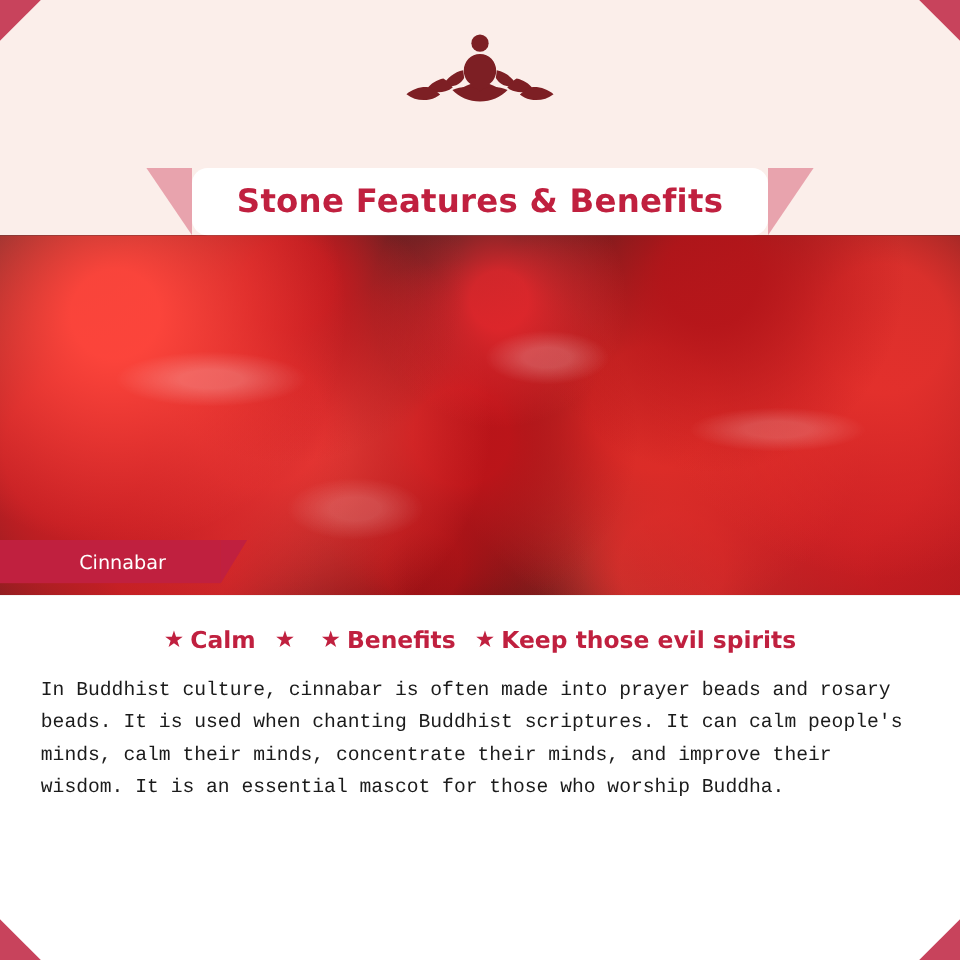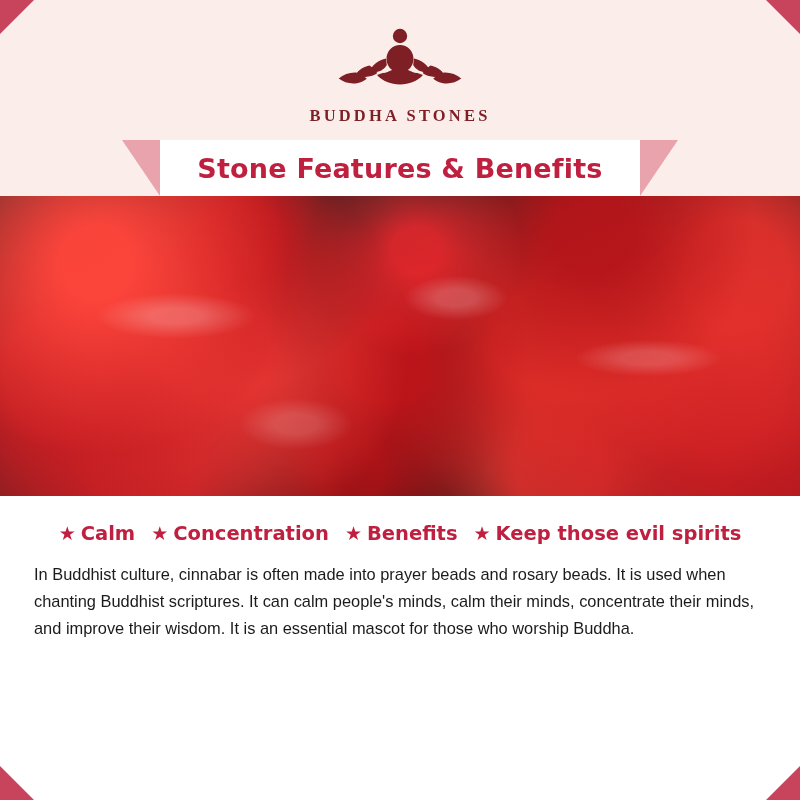"BUDDHA STONES" div.brand-name { html: <div>BUDDHA STONES</div> -> none }
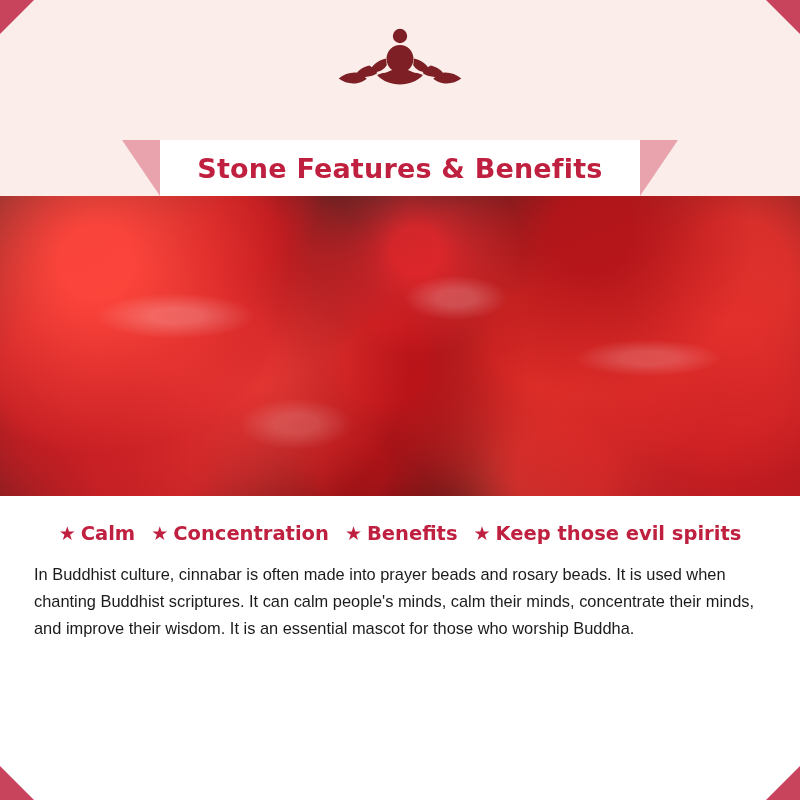"Stone Features & Benefits" .title-ribbon { border-radius: none -> 13px }
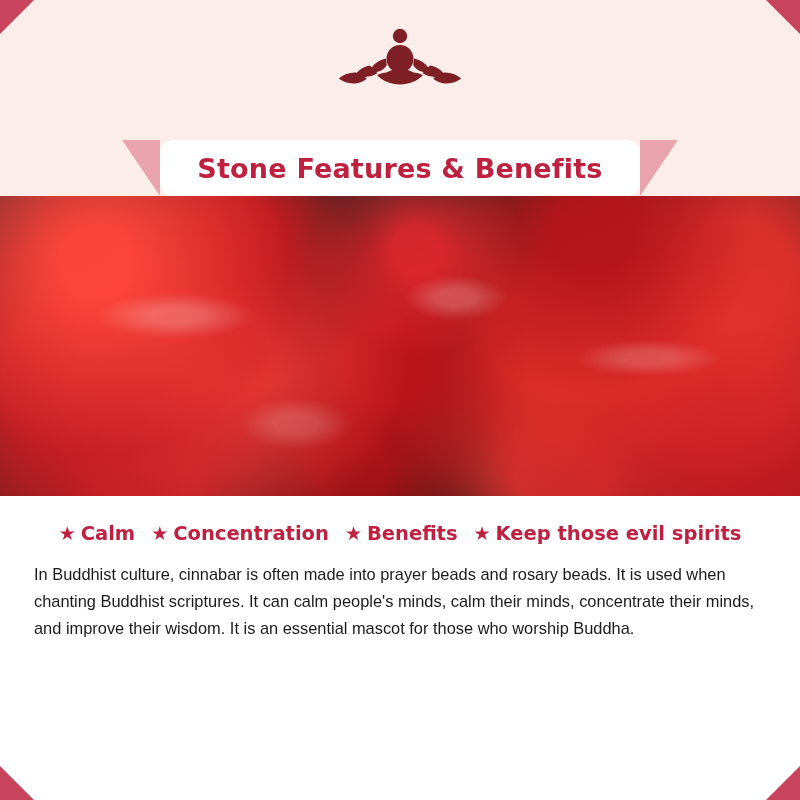"Cinnabar" div.caption-chip { html: none -> <div> <span>Cinnabar</span> </div> }
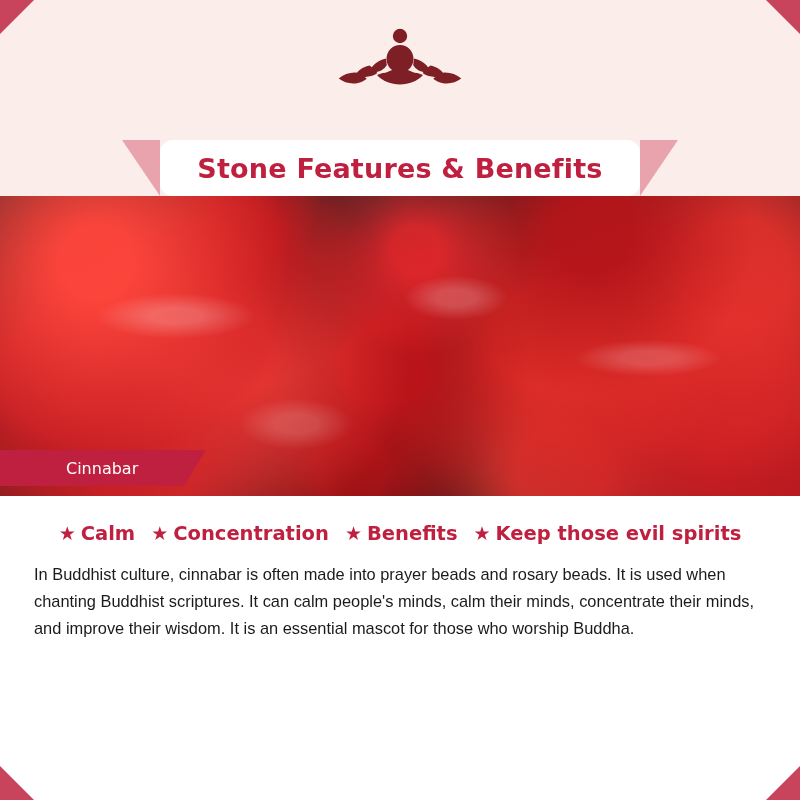"Concentration" span { html: <span>Concentration</span> -> none }
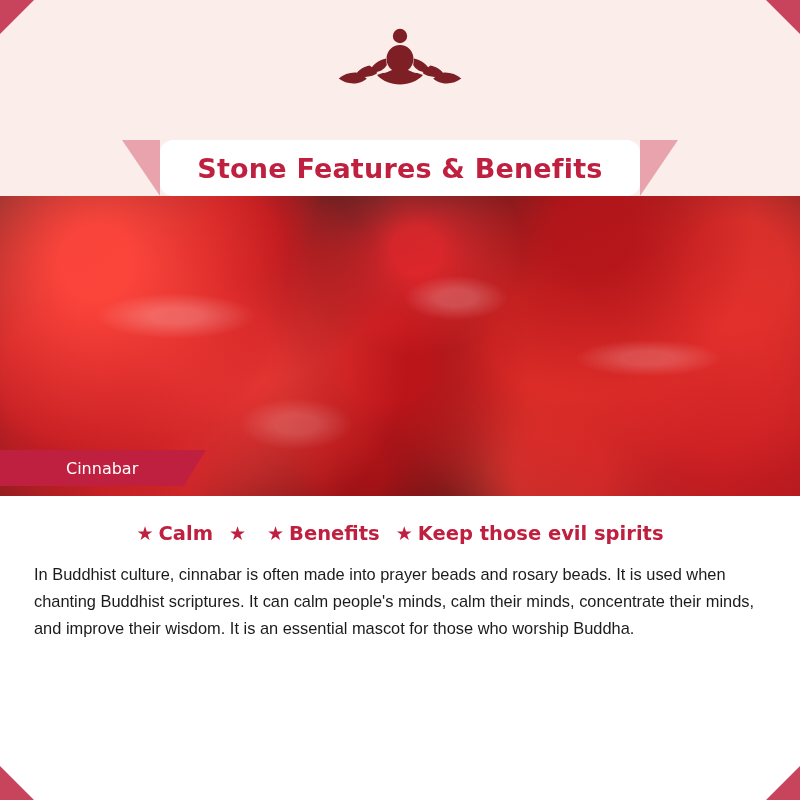"In Buddhist culture, cinnabar is" .description { font-family: Liberation Sans, sans-serif -> Liberation Mono, monospace }
